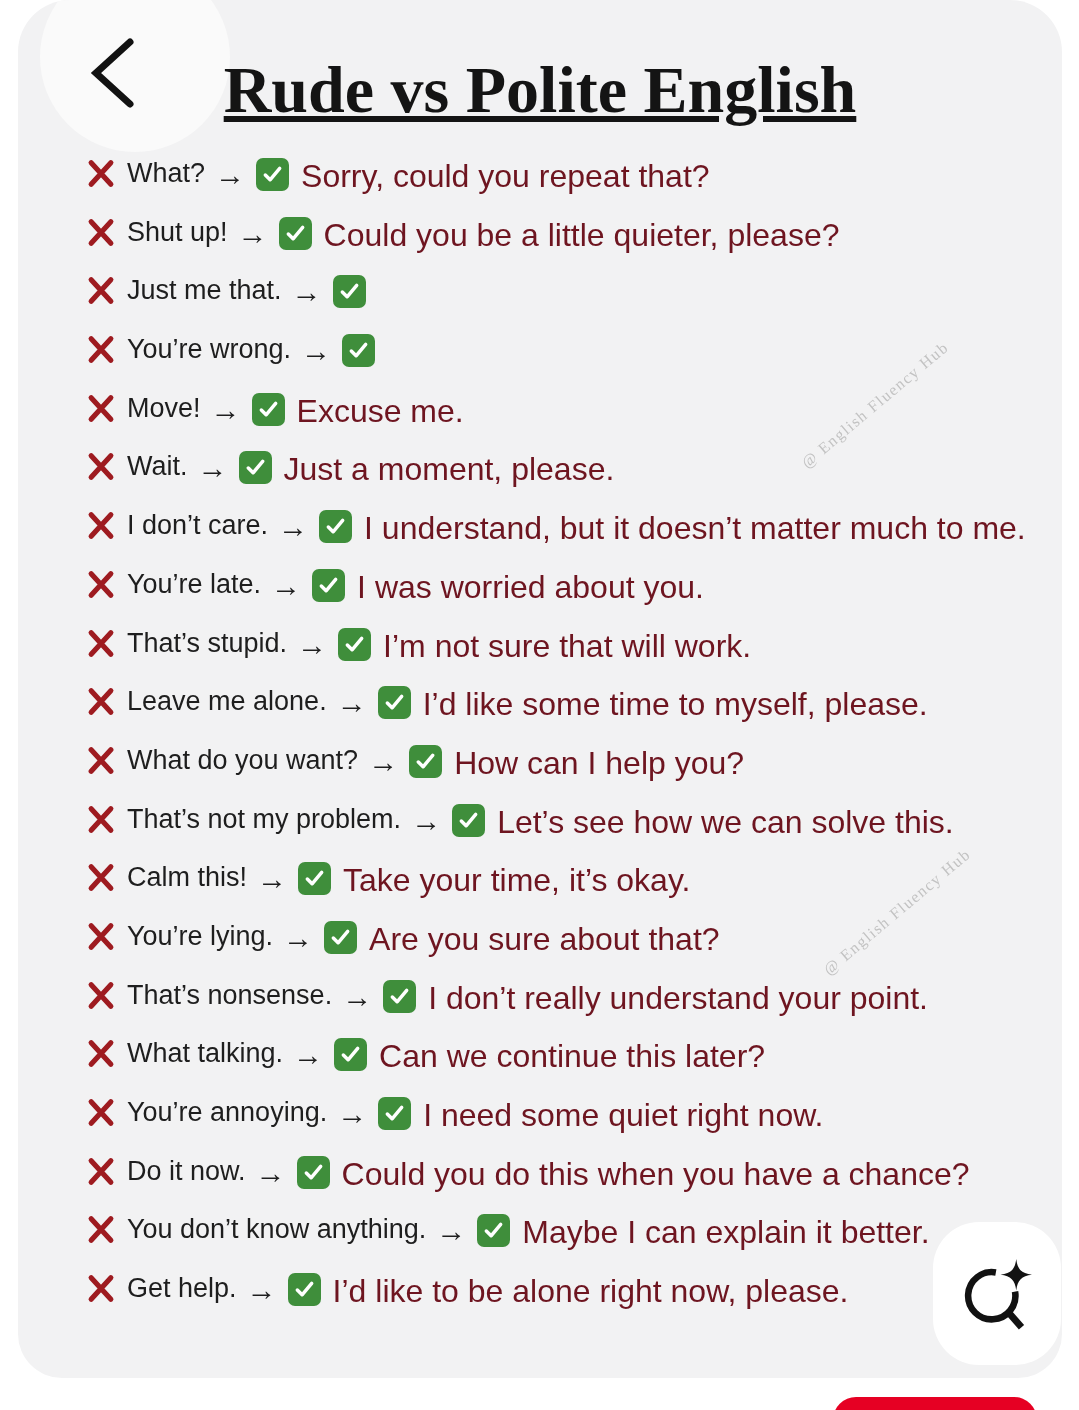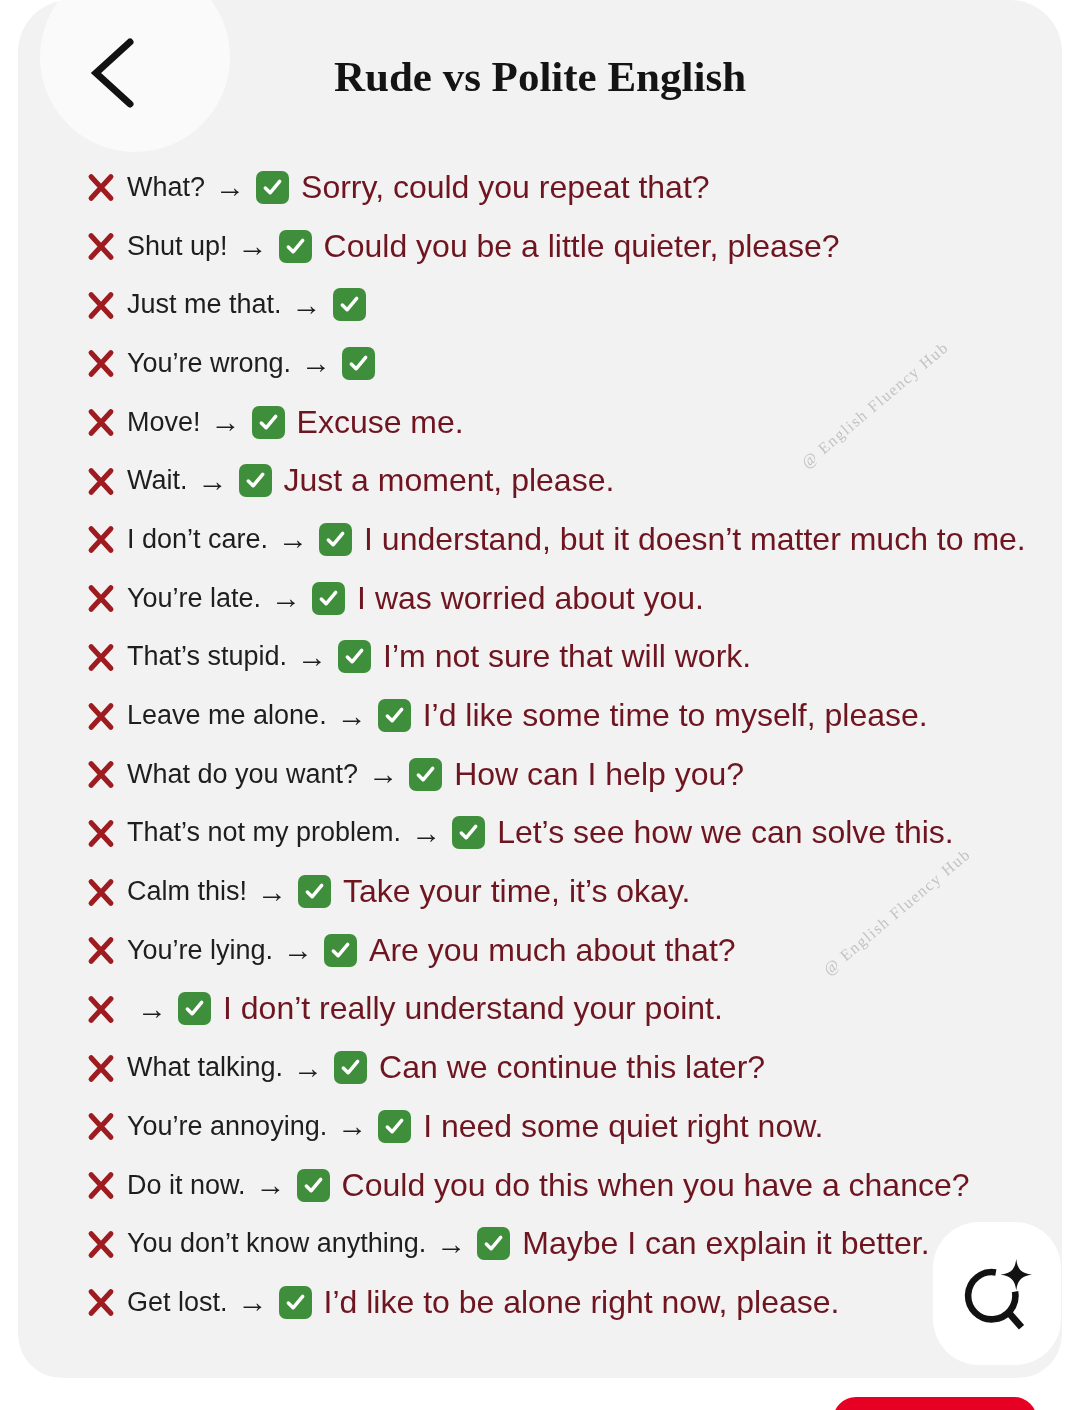"Rude vs Polite English" .page-title { font-size: 43px -> 66px; text-decoration: none -> underline }
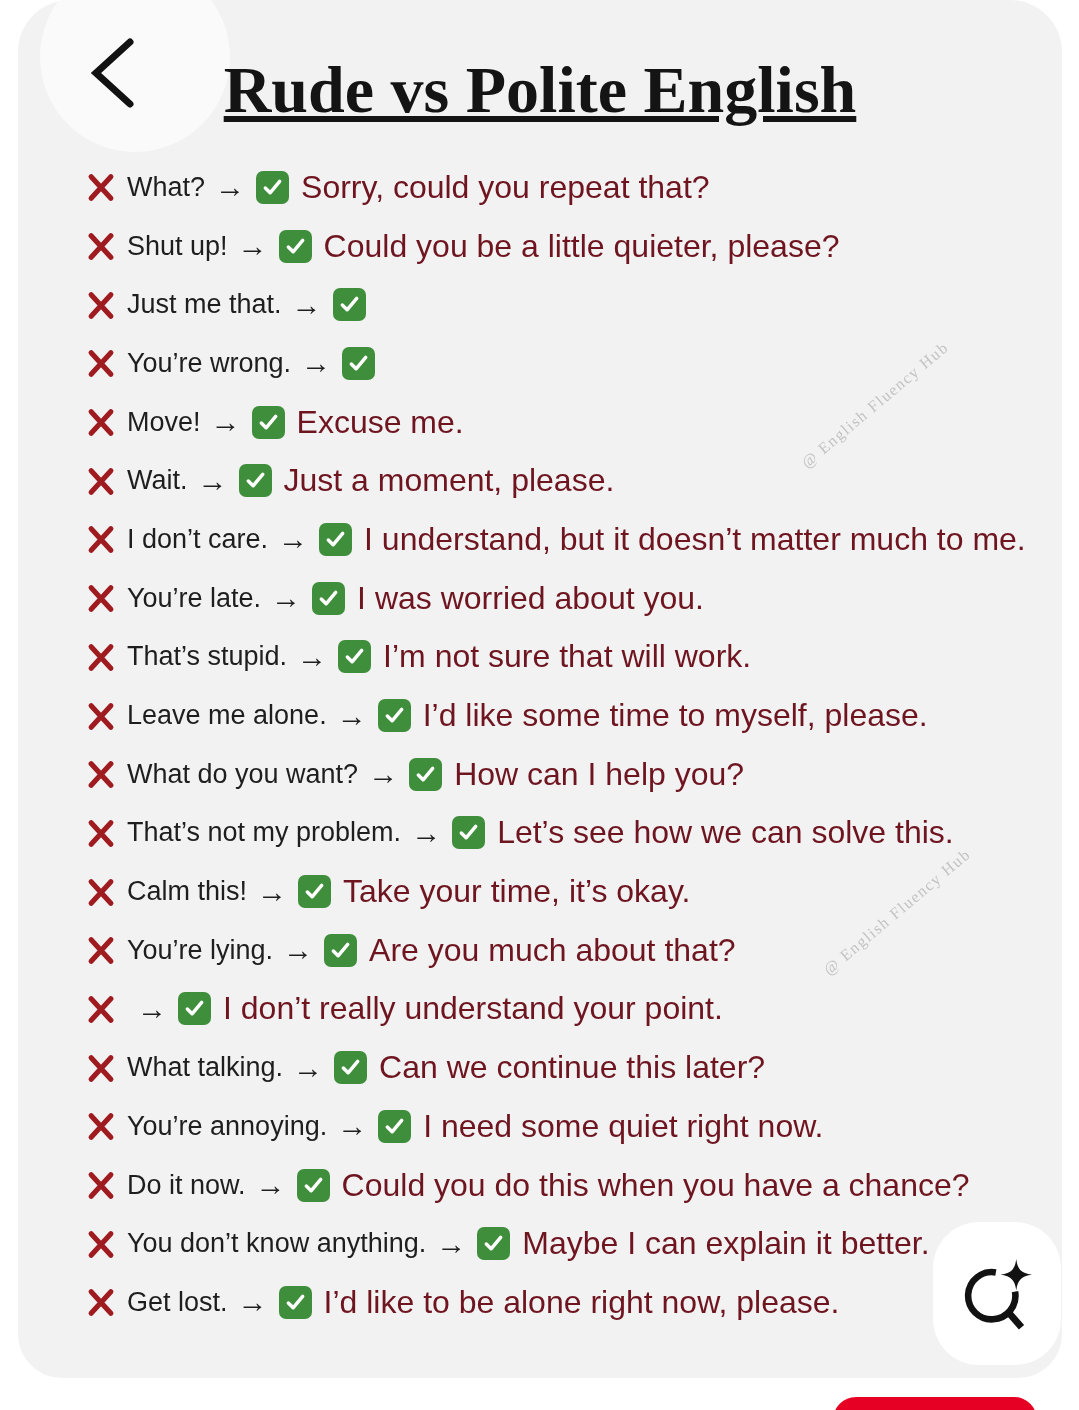"What?" .row { align-items: center -> none }
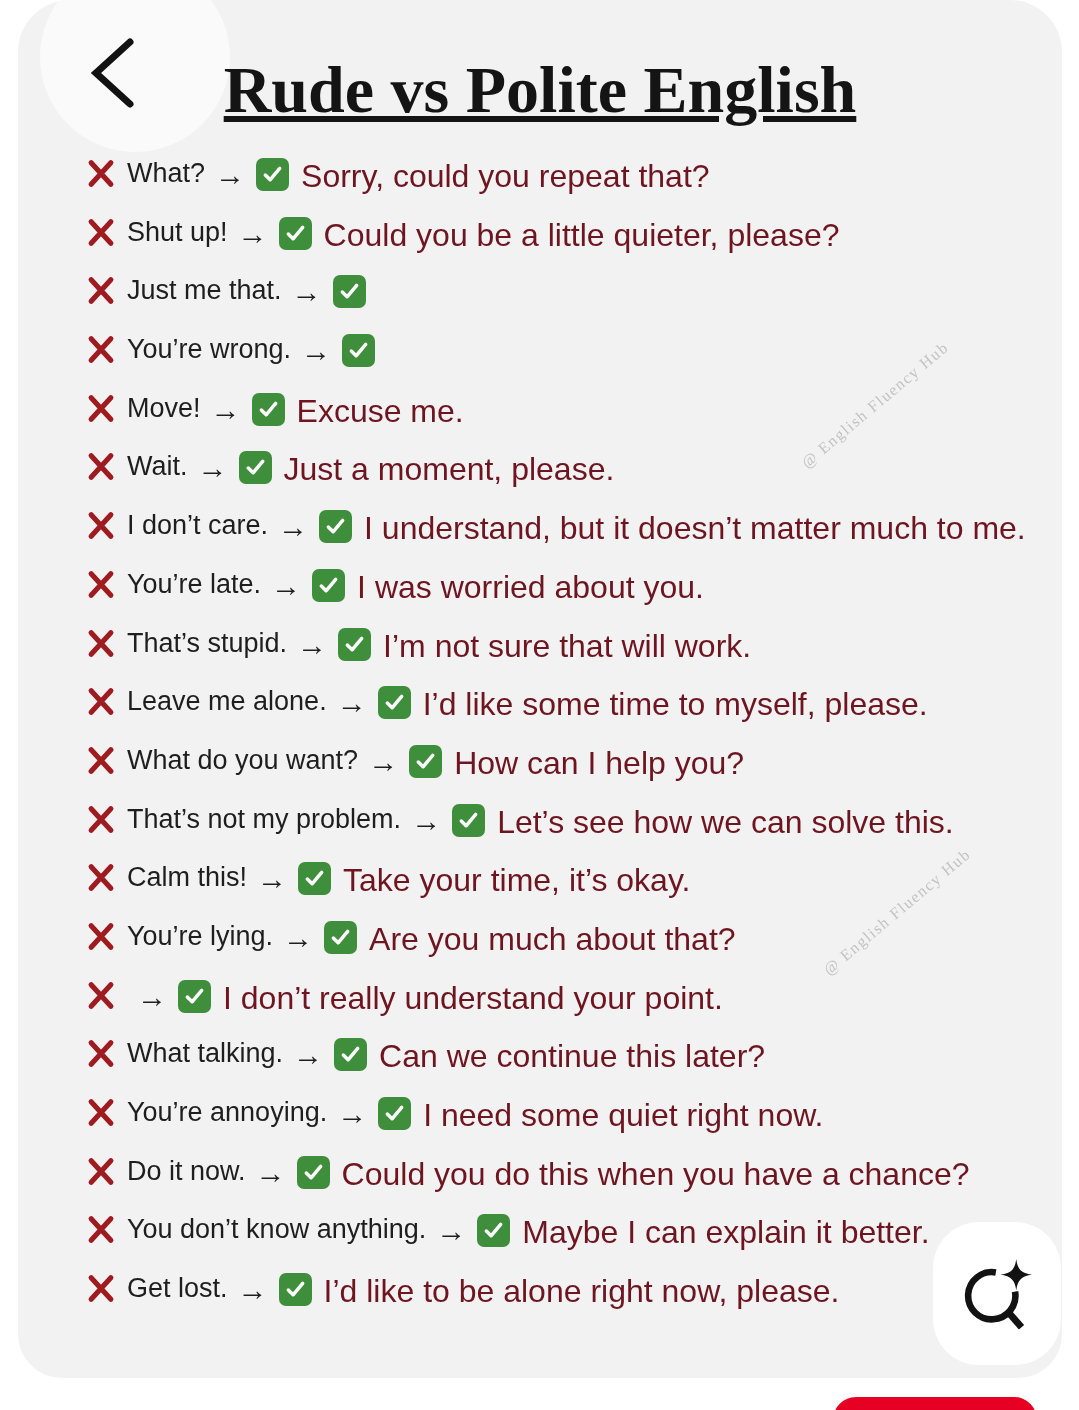"Are you much about that?" span.polite { text: much -> sure }
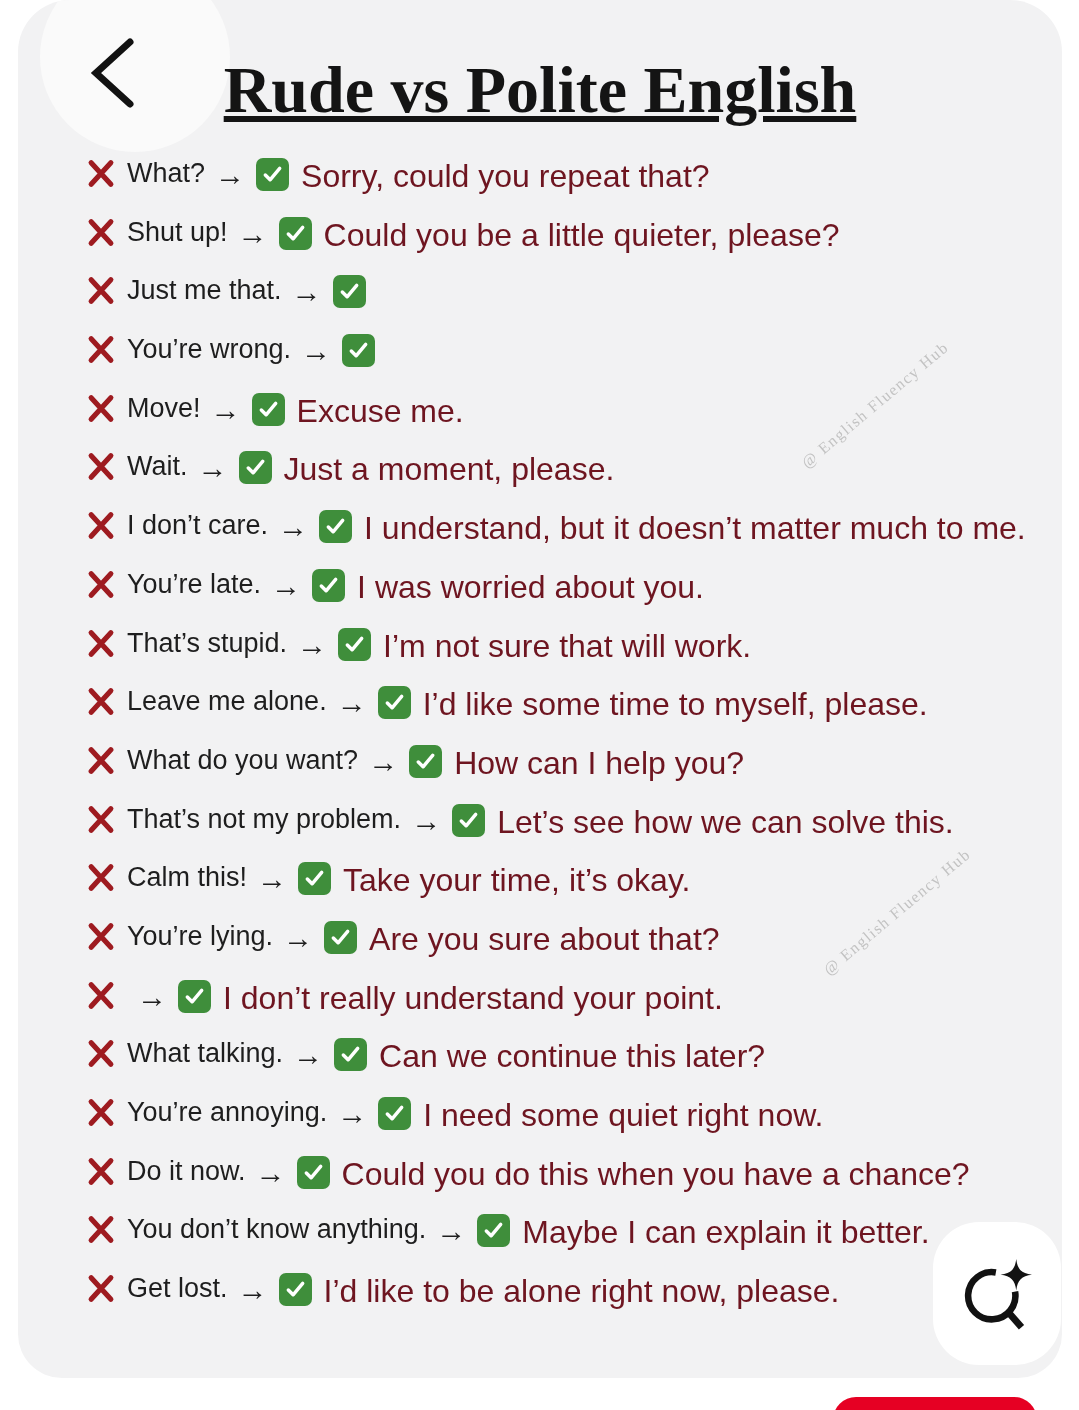"That’s nonsense." span.rude { html: none -> <span>That’s nonsense.</span> }
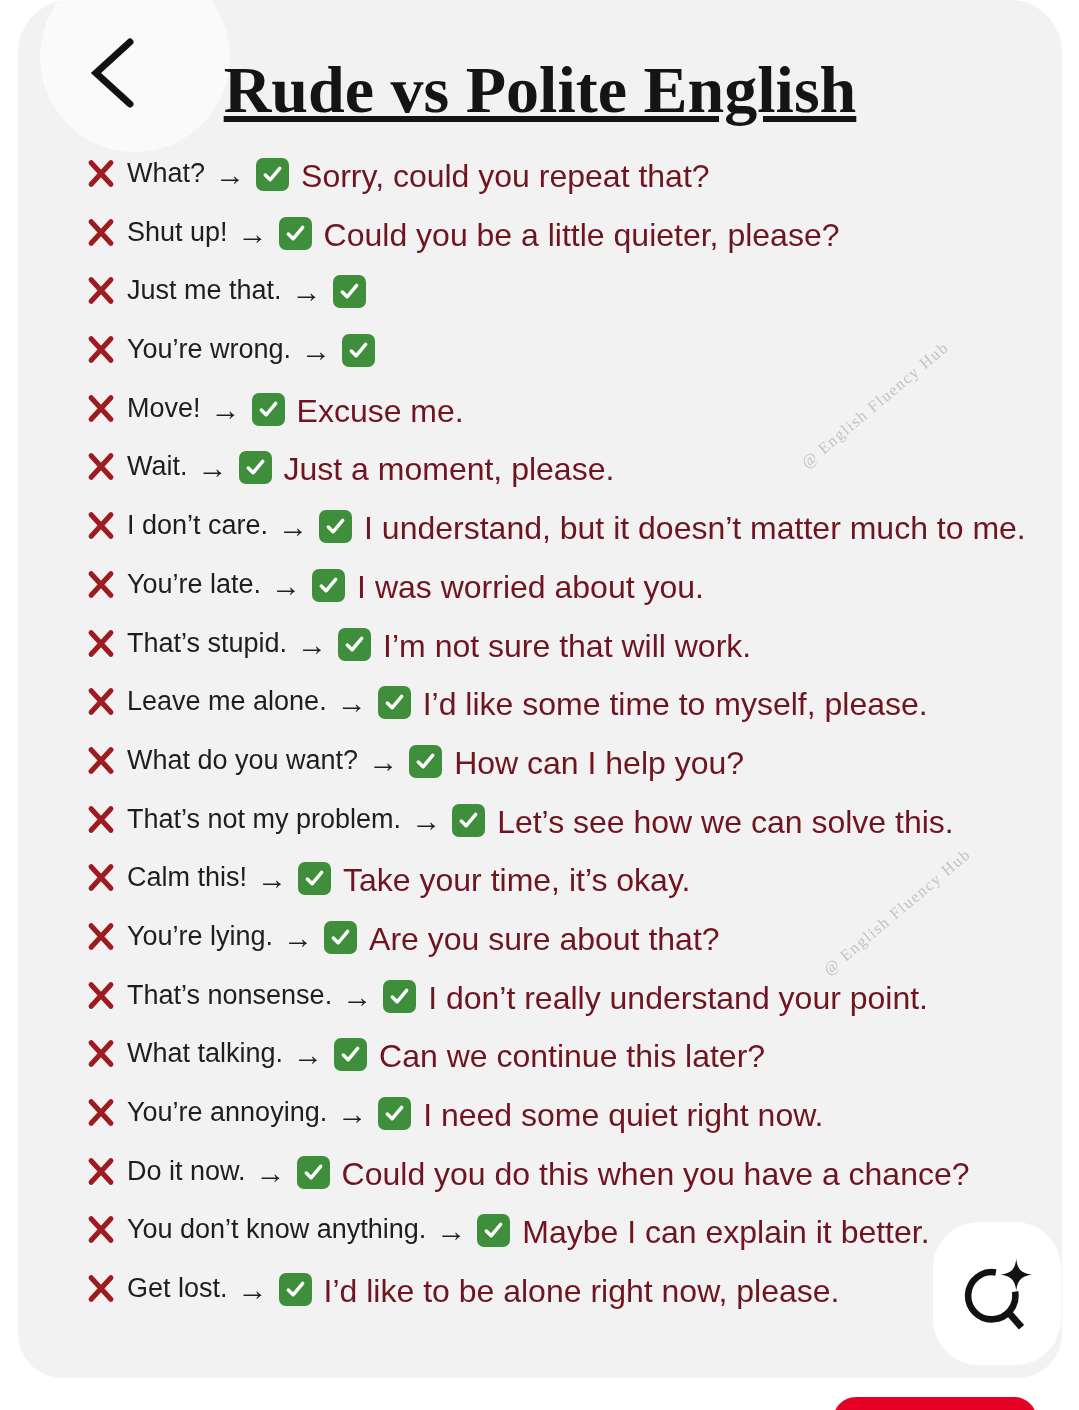"Get lost." span.rude { text: lost -> help }
